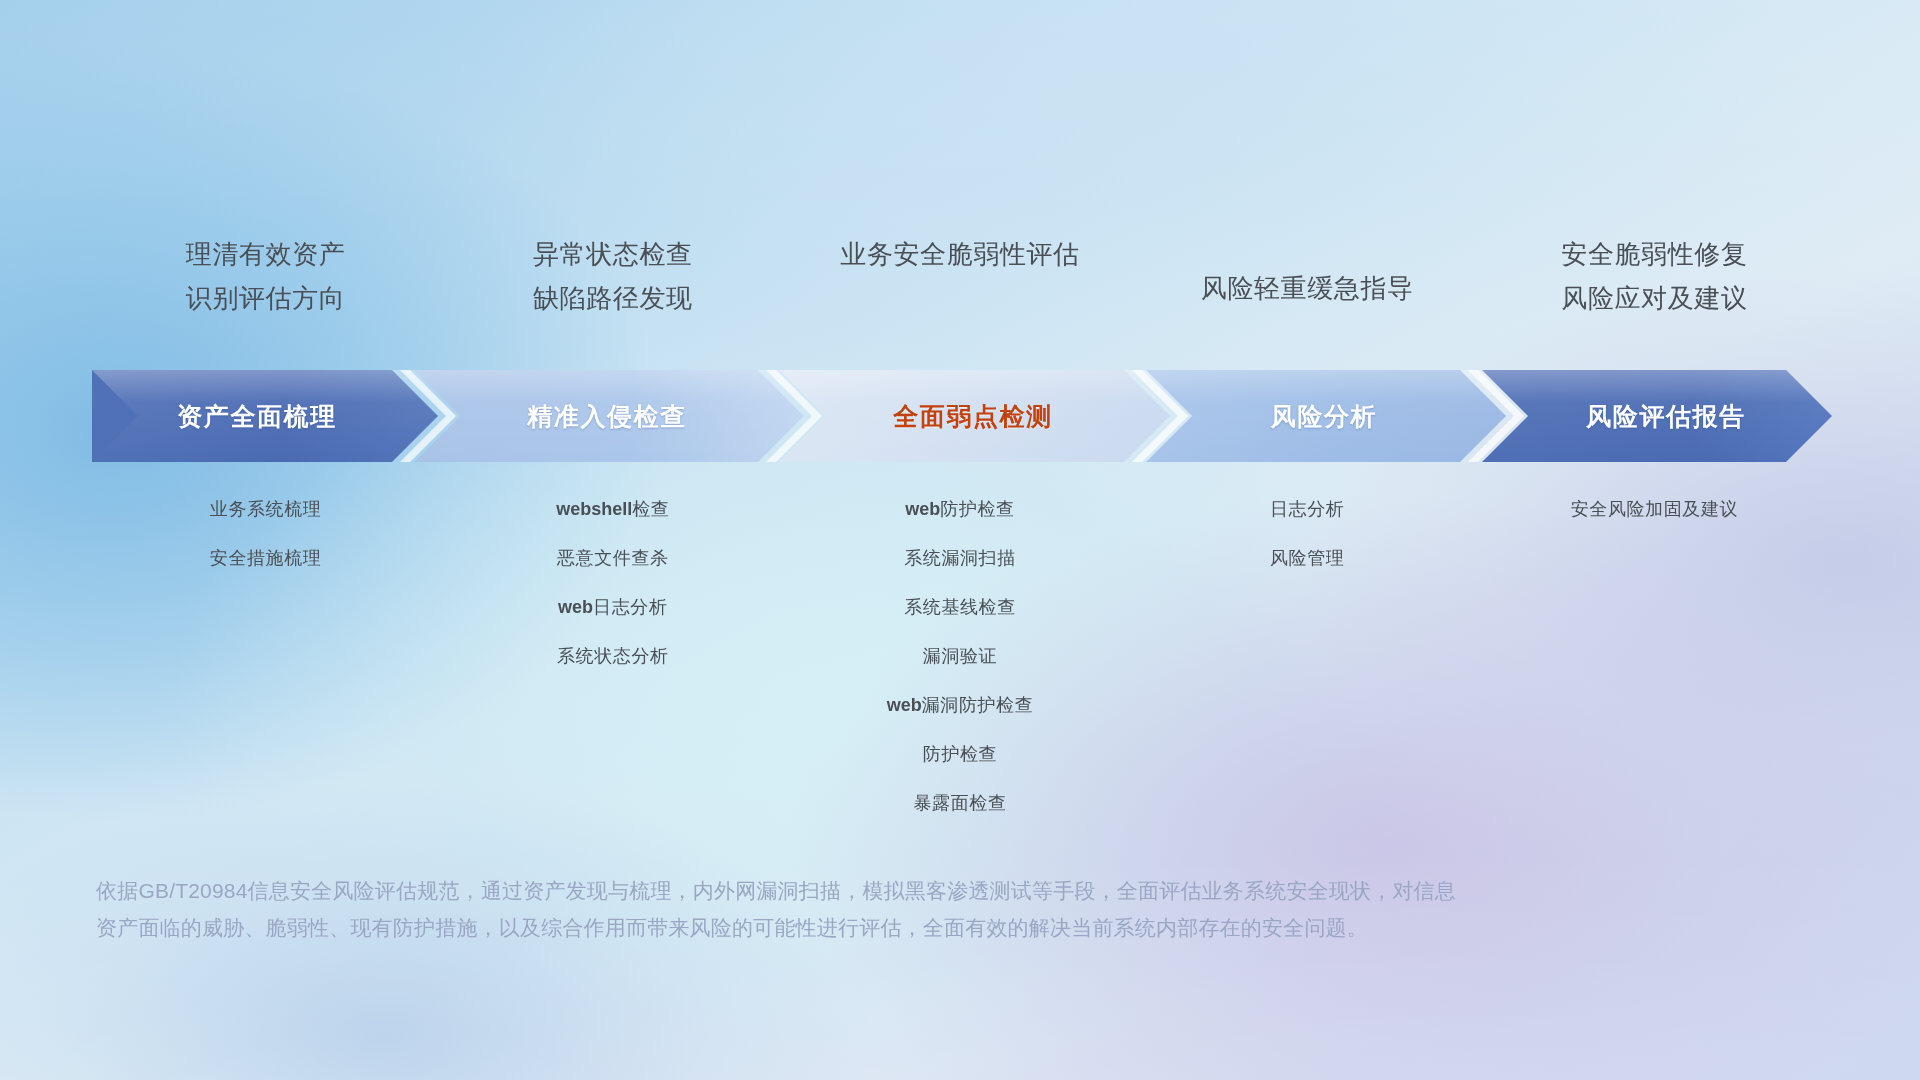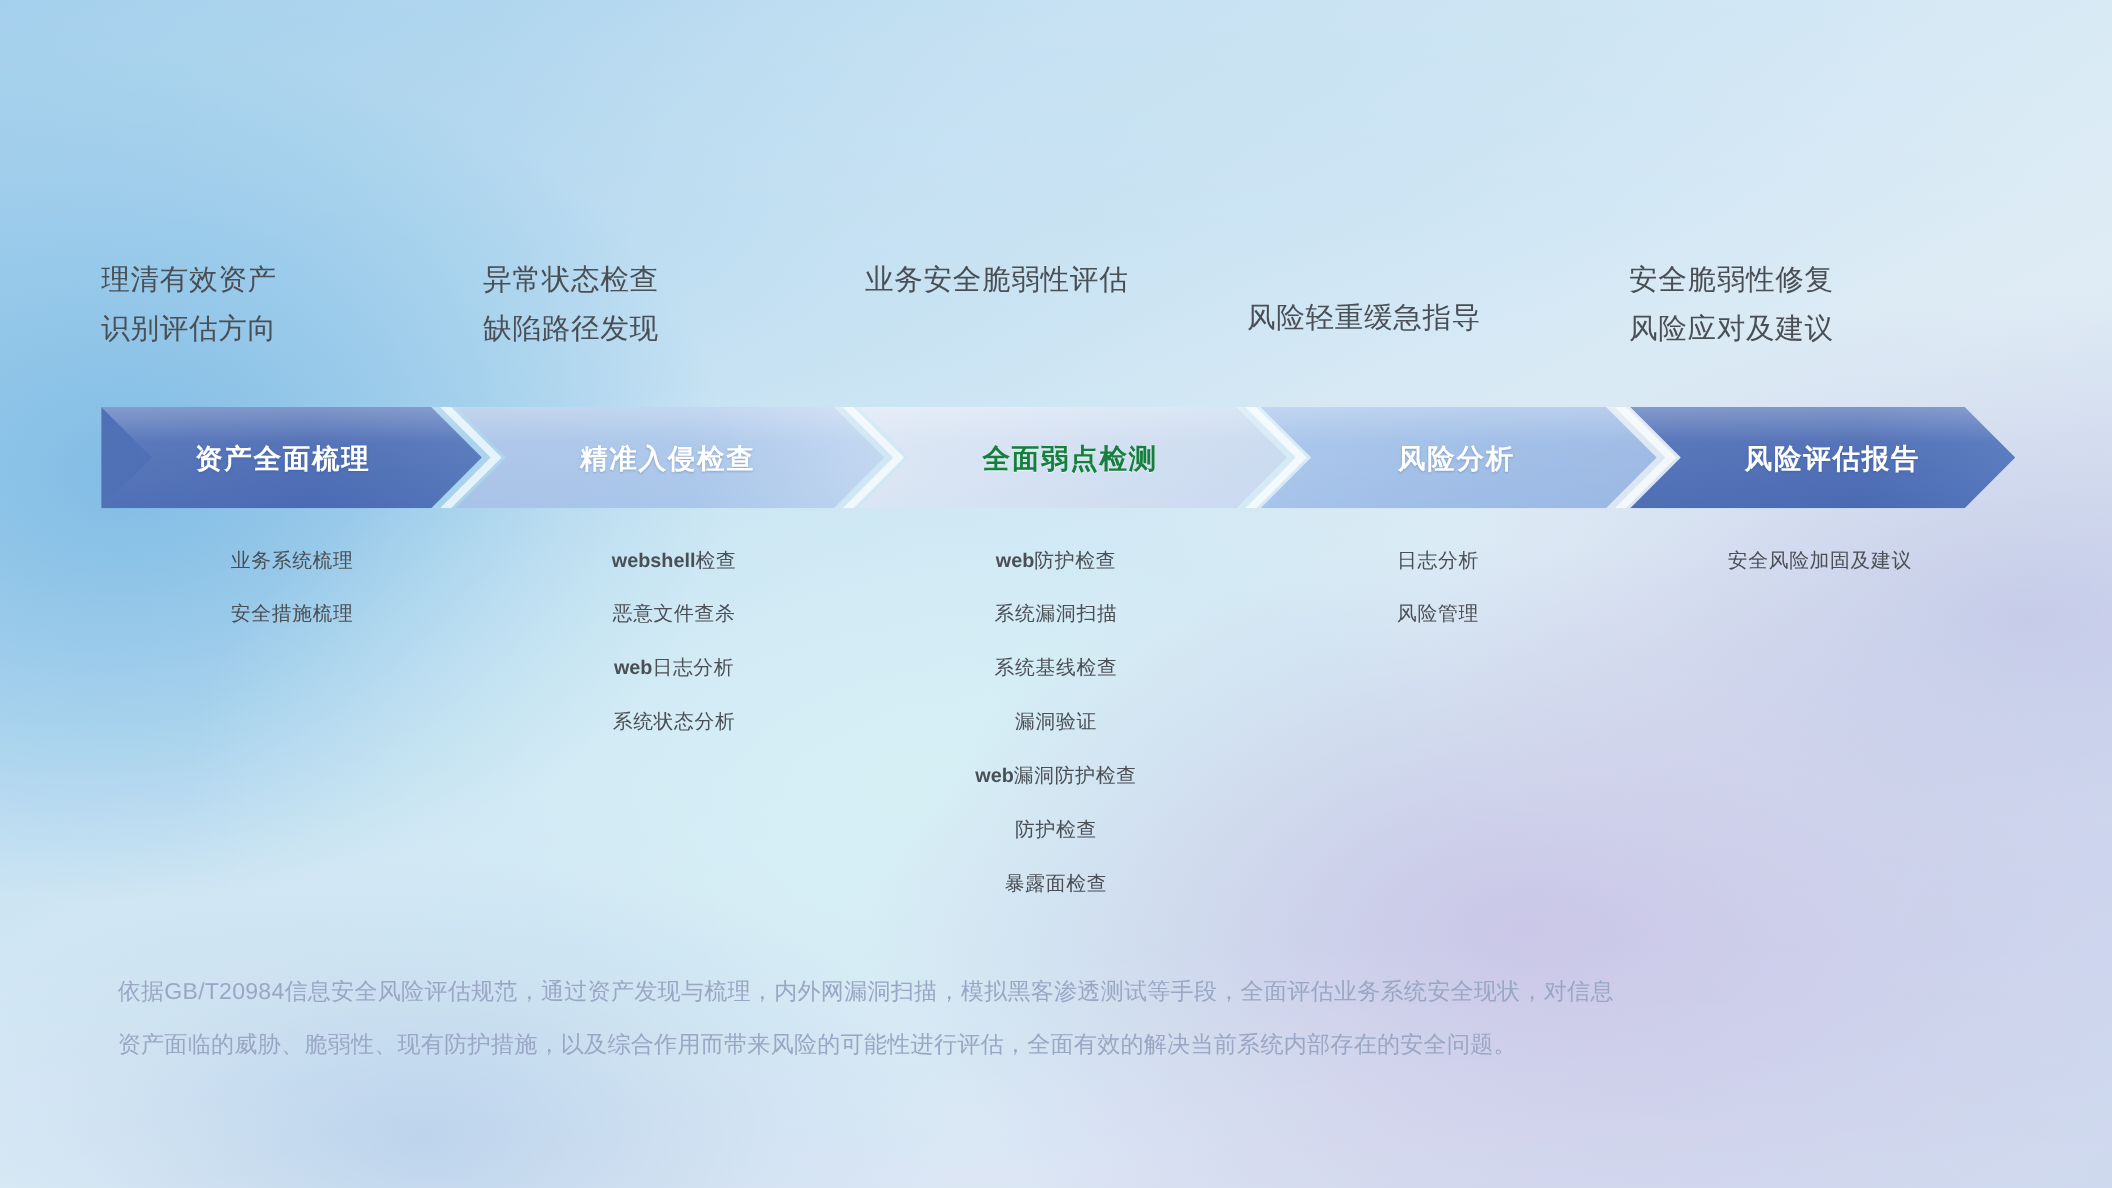"理清有效资产" .top-col { align-items: none -> center }
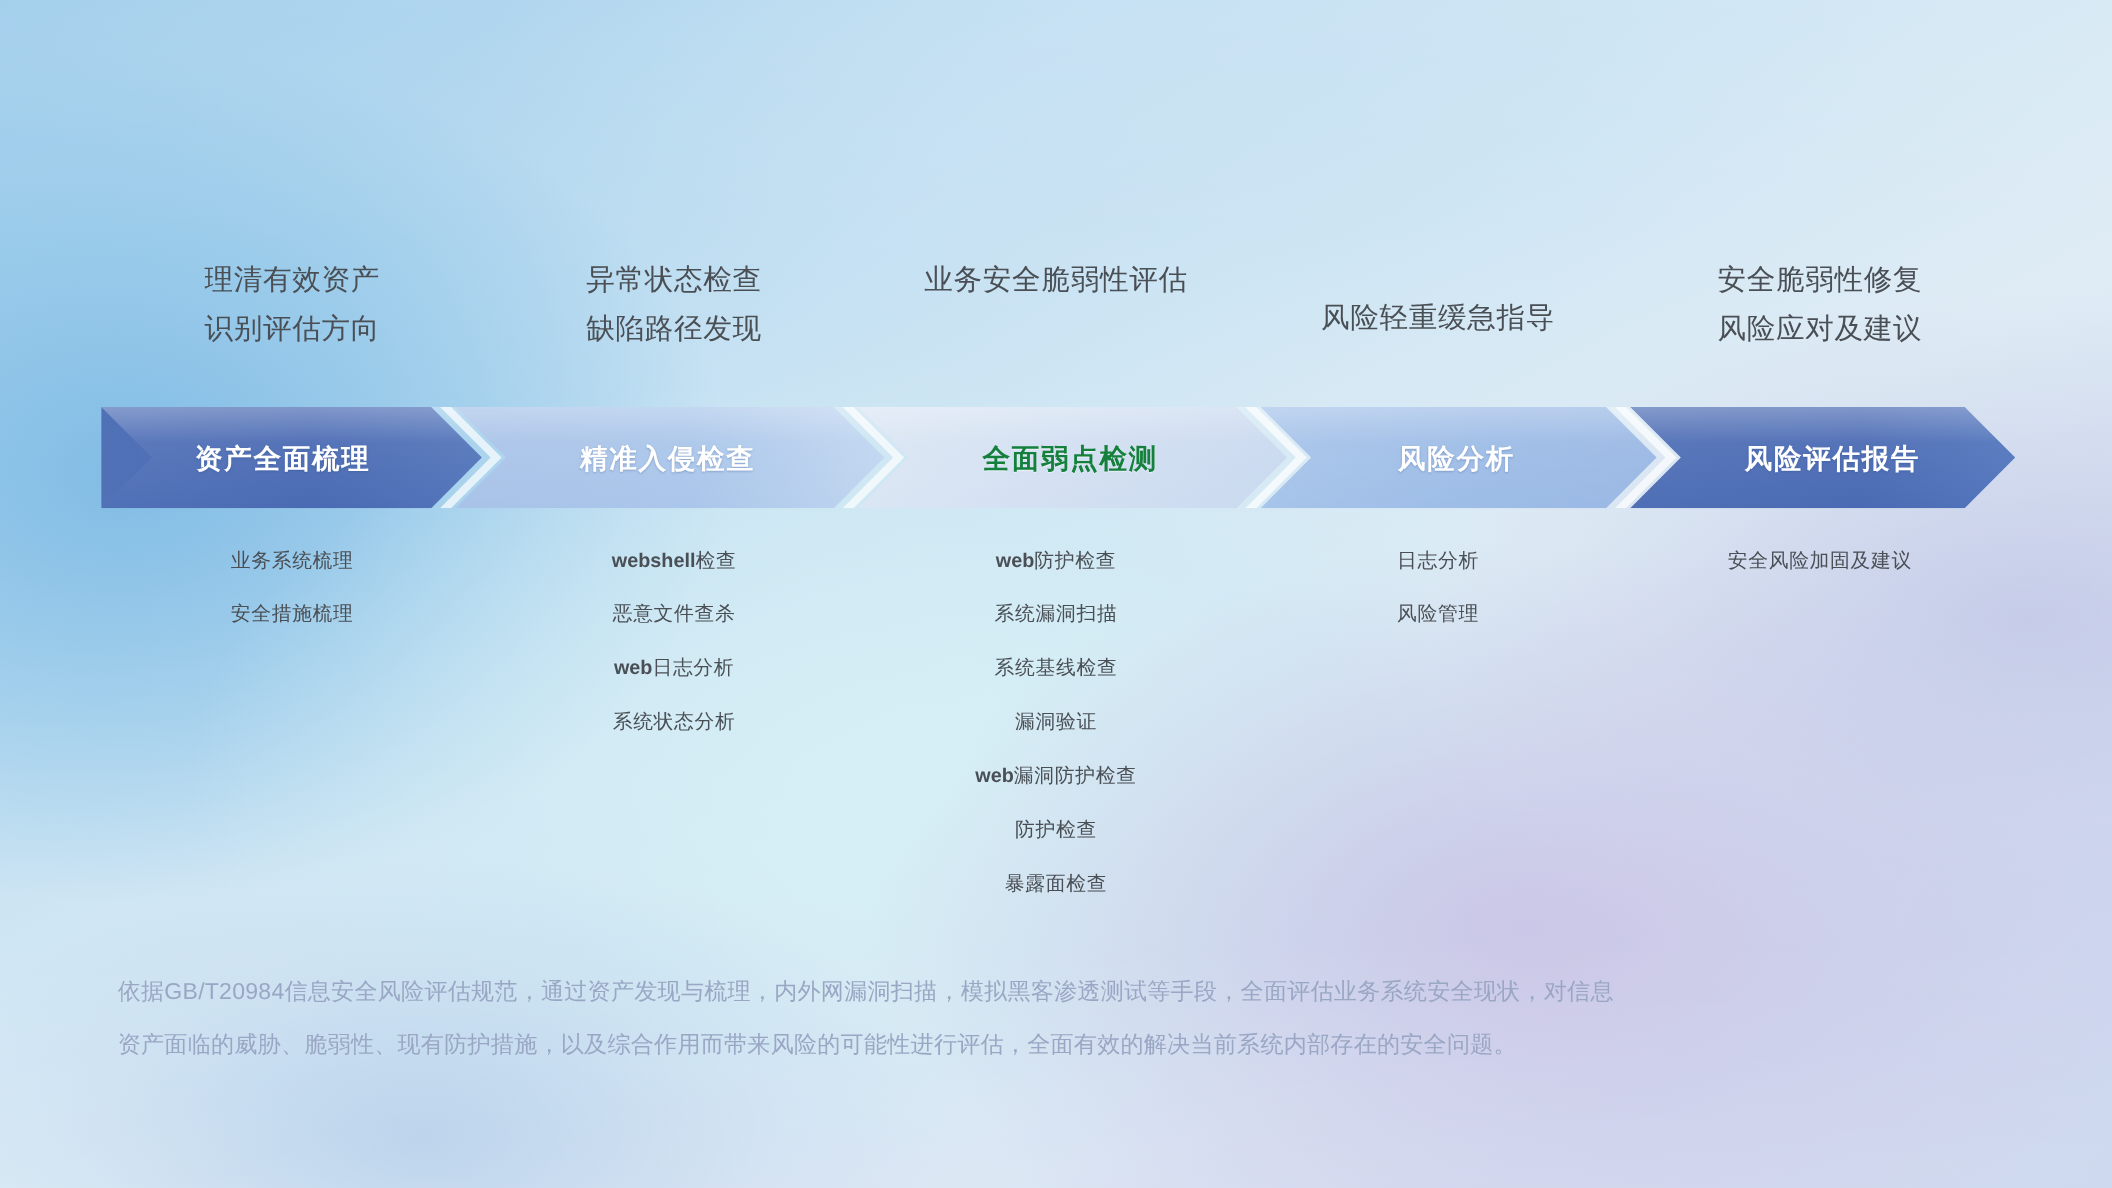"全面弱点检测" .arrow-label.dark { color: #15803d -> #c2410c }
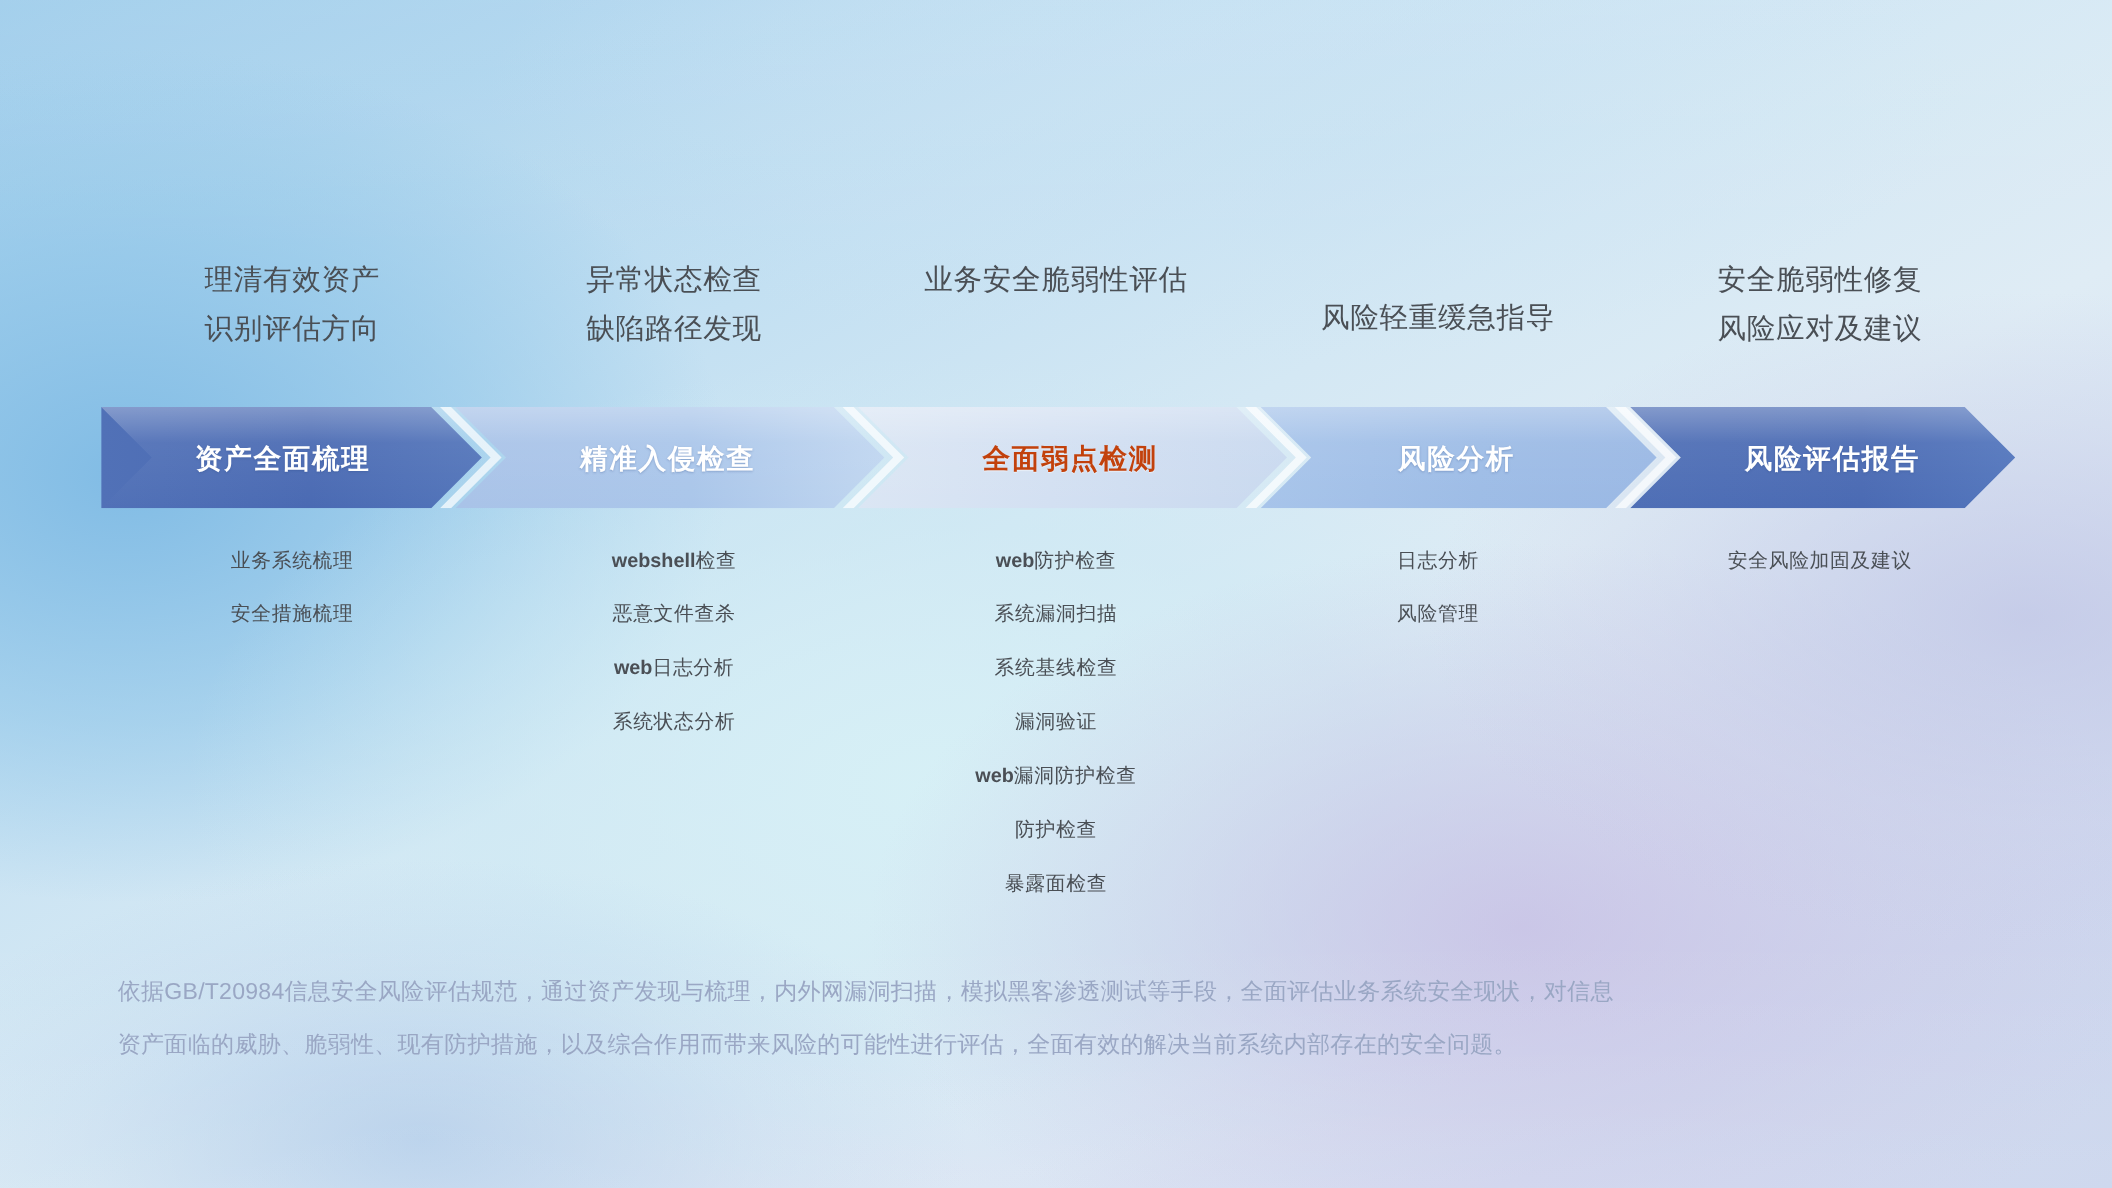"依据GB/T20984信息安全风险评估规范，通过资产发现与梳理，内外网漏洞扫描，" .footer p { margin: 11px -> 0 }
